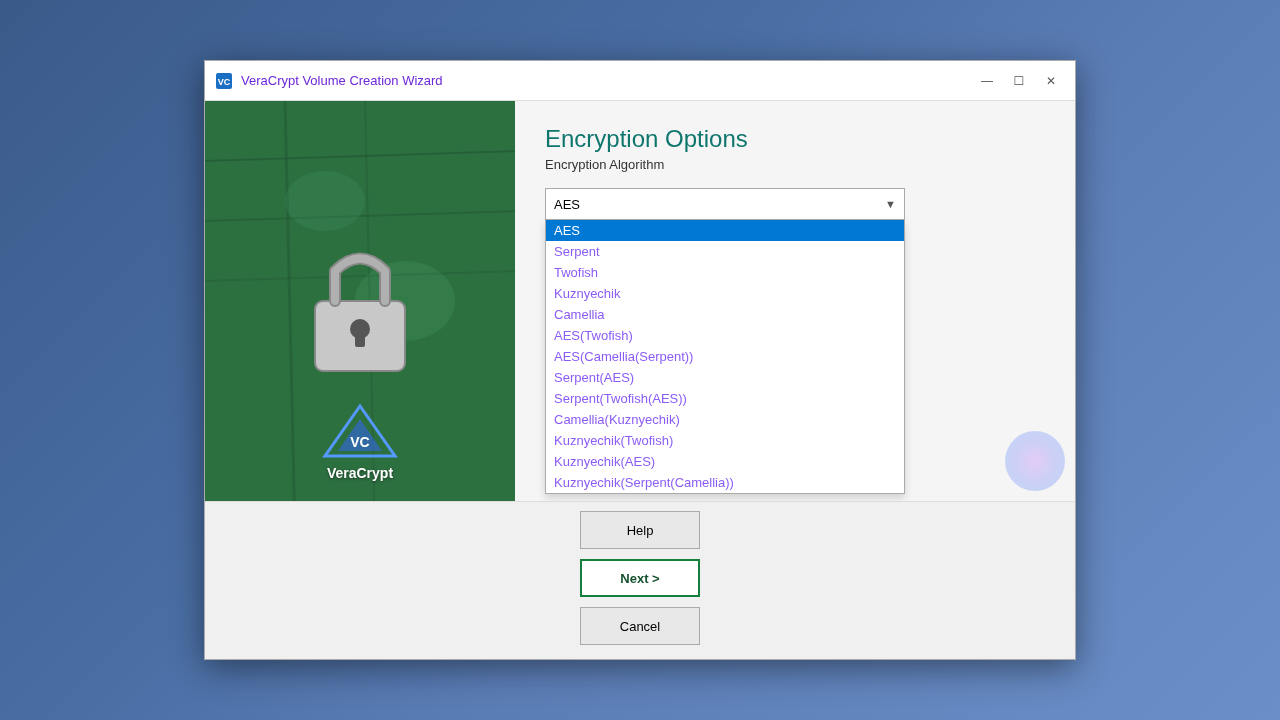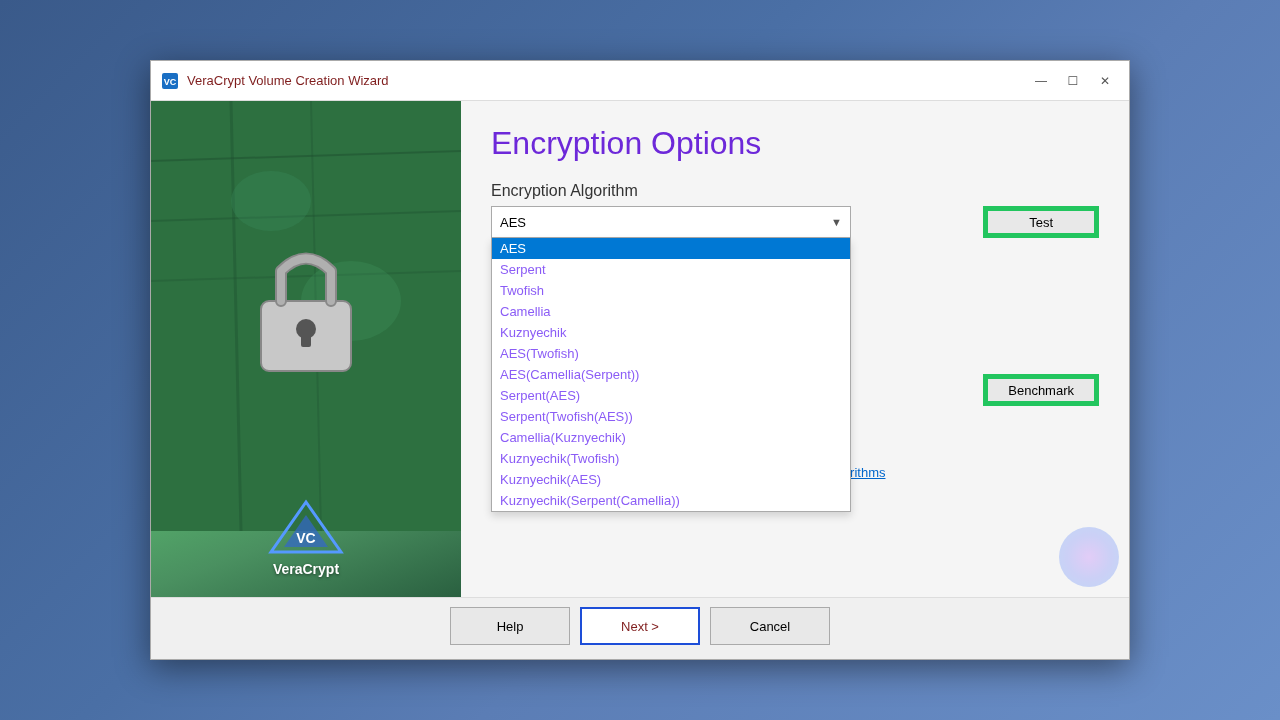"VC" .window { width: 980px -> 872px }
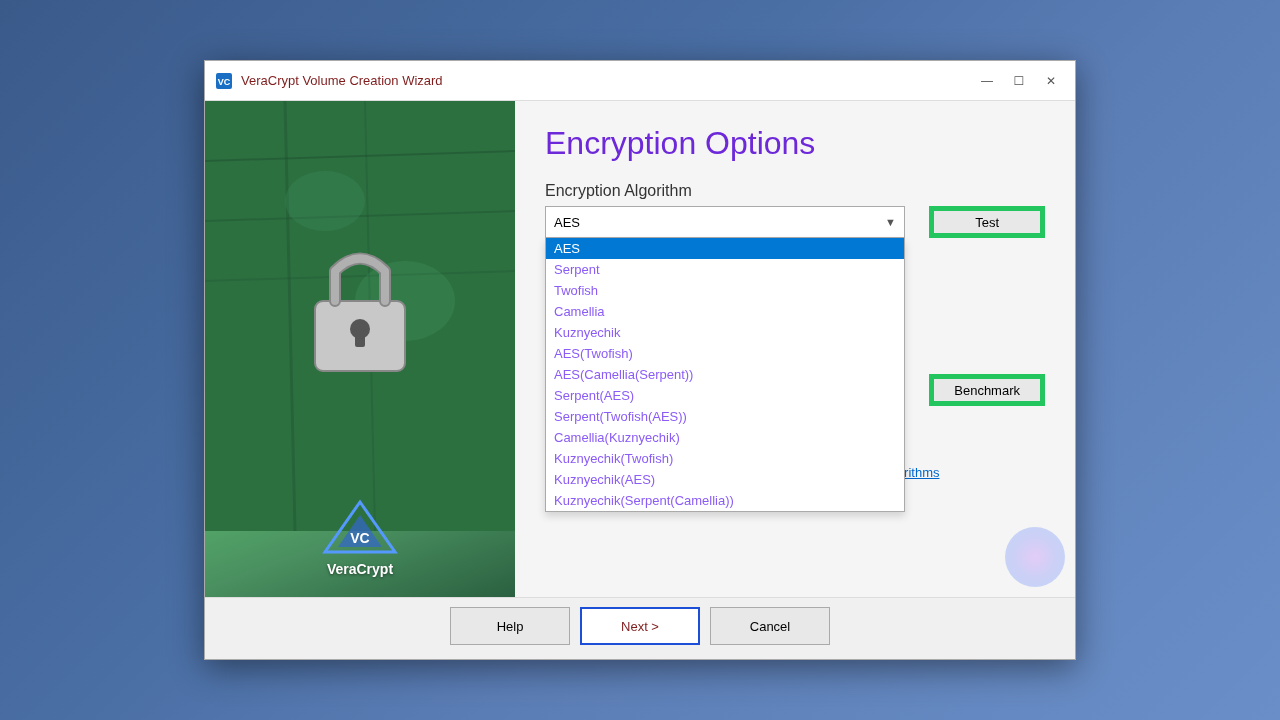"VeraCrypt Volume Creation Wizard" .titlebar-title { color: #7f1d1d -> #6d28d9 }
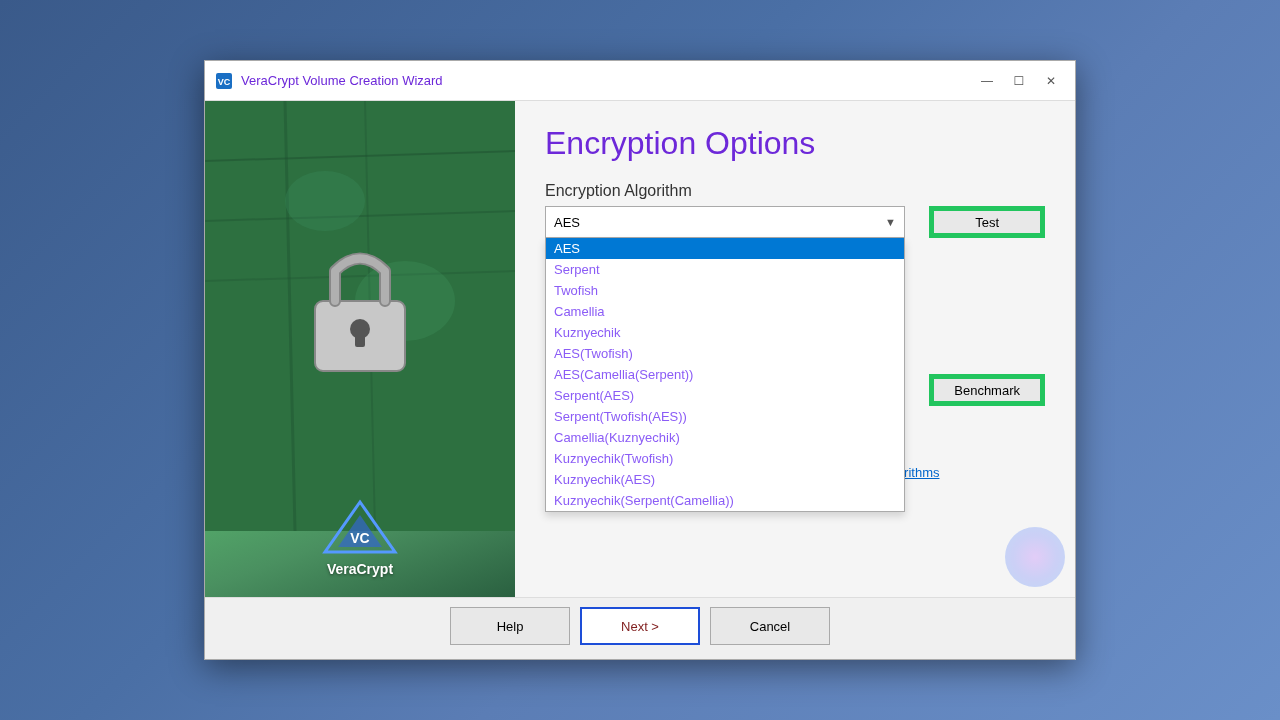"Encryption Options" .page-title { color: #6d28d9 -> #0f766e; font-size: 32px -> 24px; margin-bottom: 20px -> 4px }
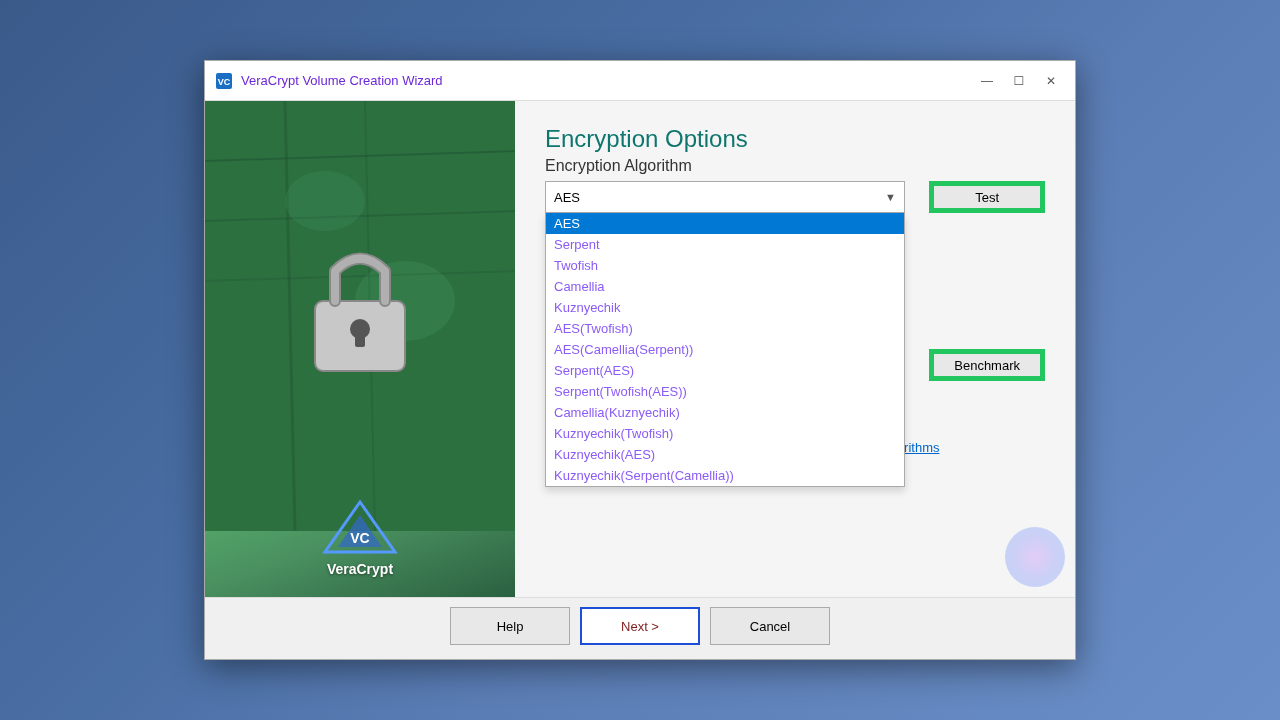"Encryption Algorithm" .section-label { font-size: 16px -> 13px; margin-bottom: 6px -> 16px }
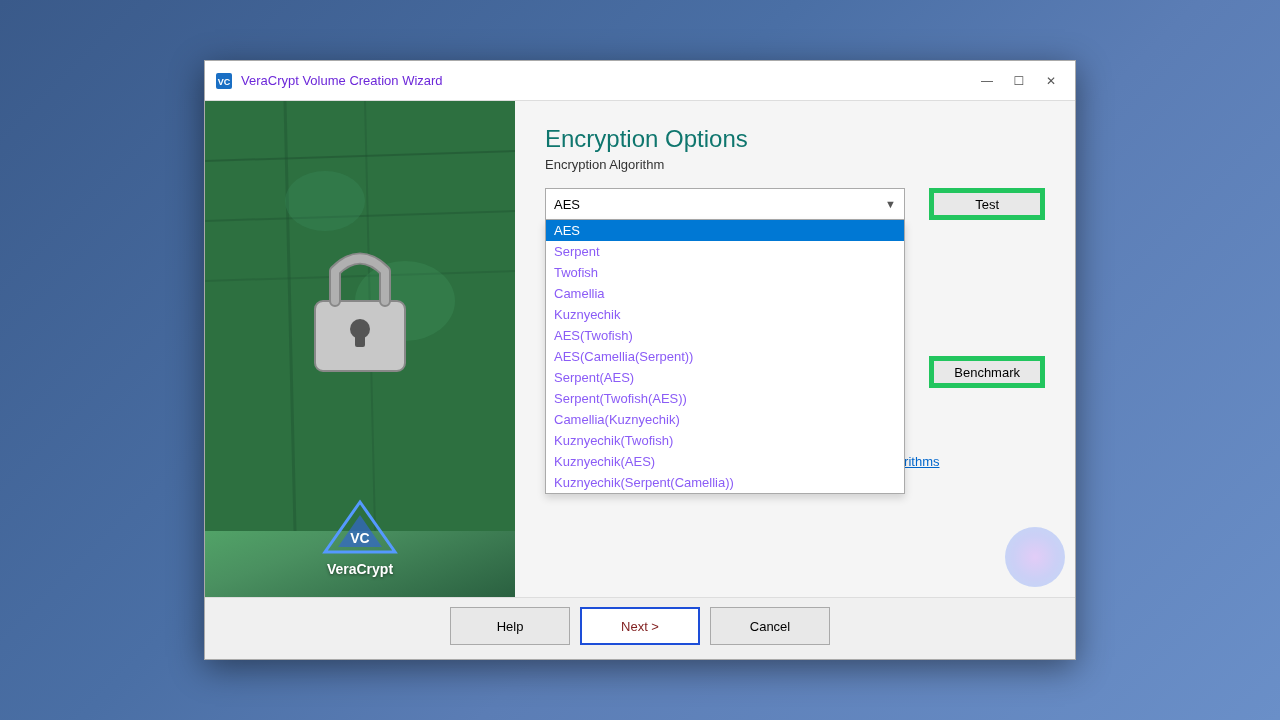"AES" .enc-alg-area { flex-direction: none -> column }
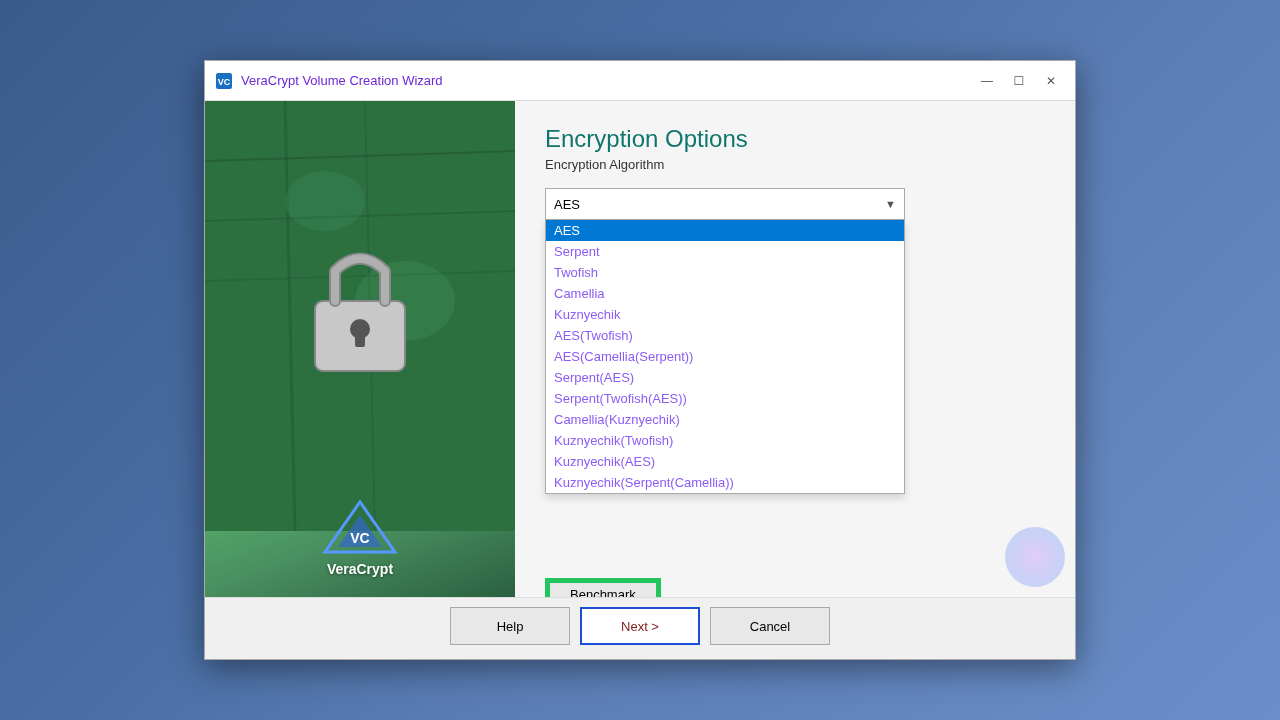"Camellia" div.dropdown-item { order: before "Kuznyechik" -> after "Kuznyechik" }
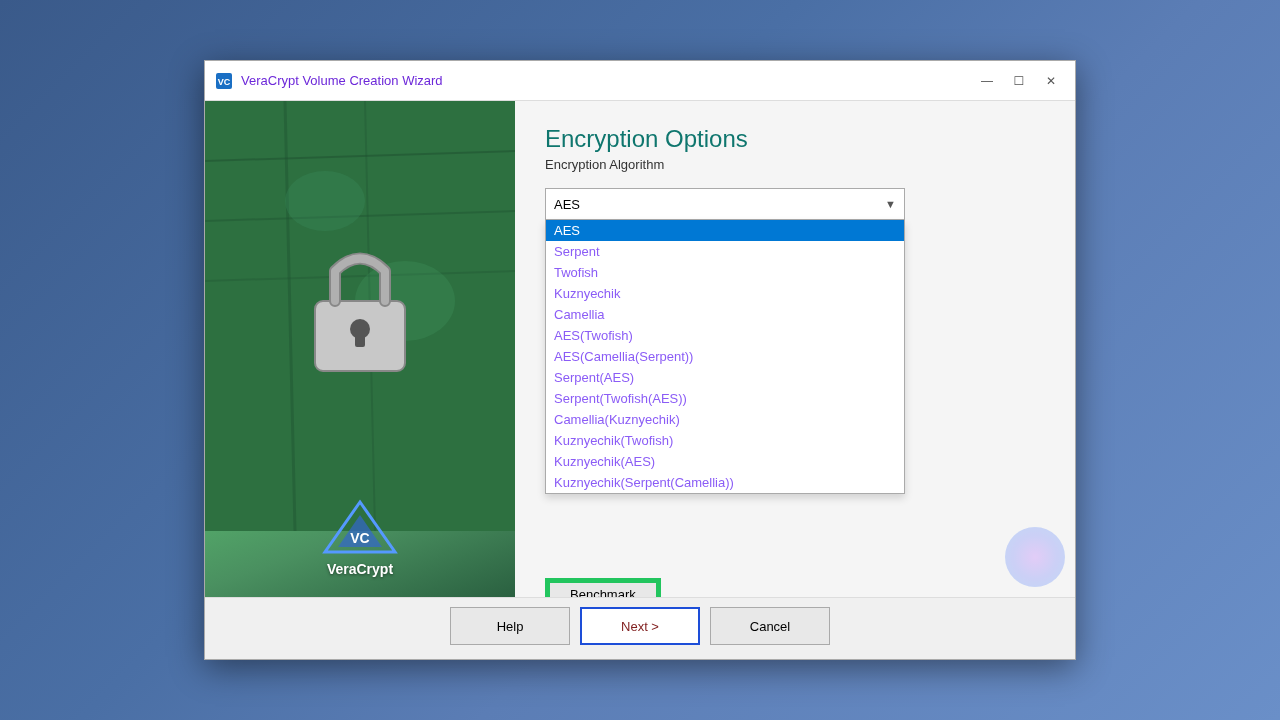"Help" .footer { flex-direction: none -> column }
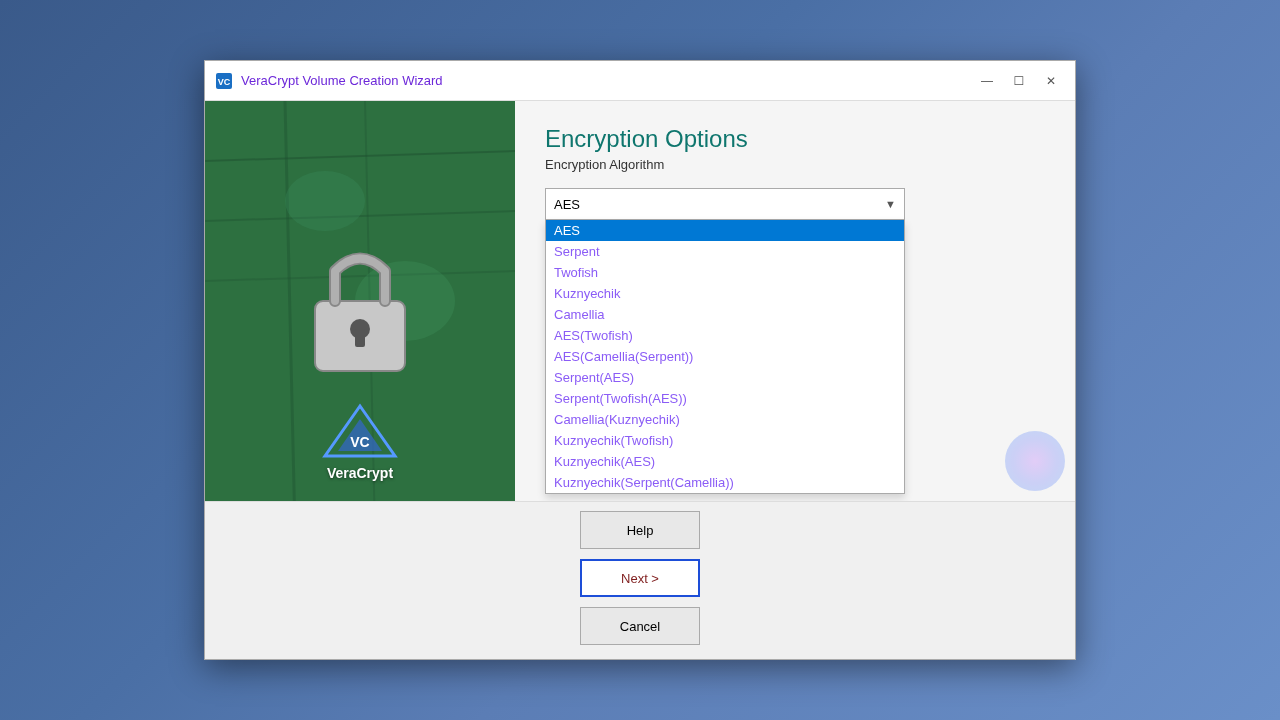"Next >" .footer-btn.primary { border: 2px solid #1d4ed8 -> 2px solid #15803d; color: #7f1d1d -> #14532d; font-weight: 400 -> 700 }
